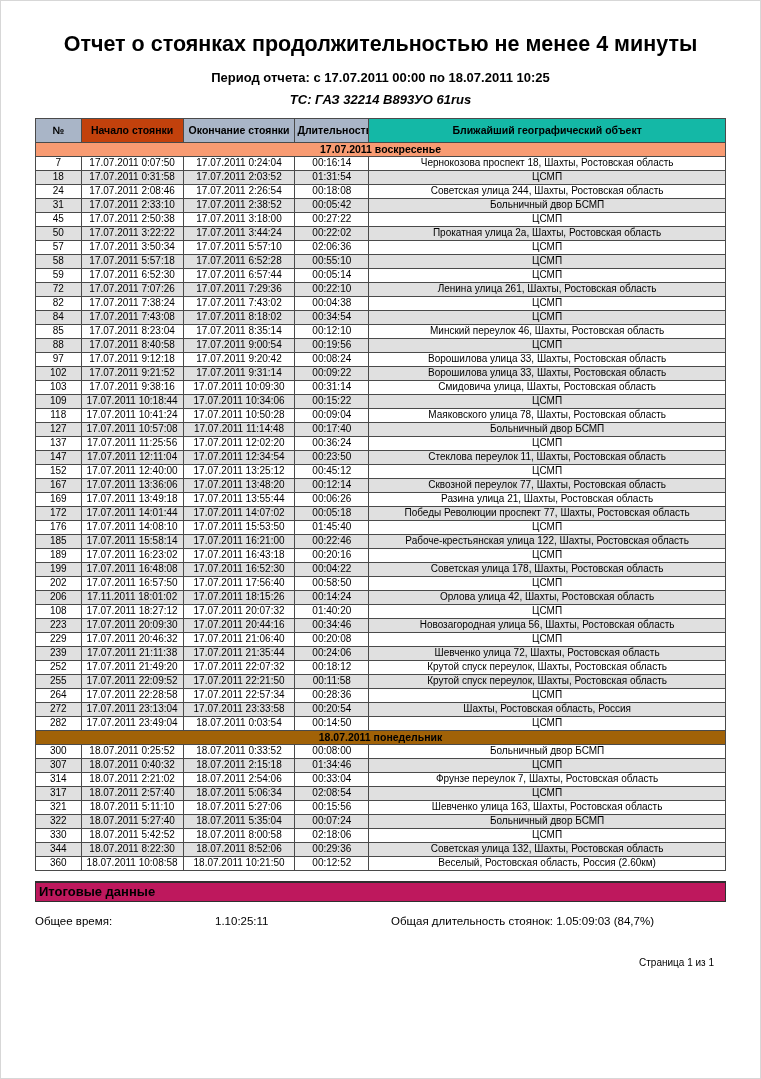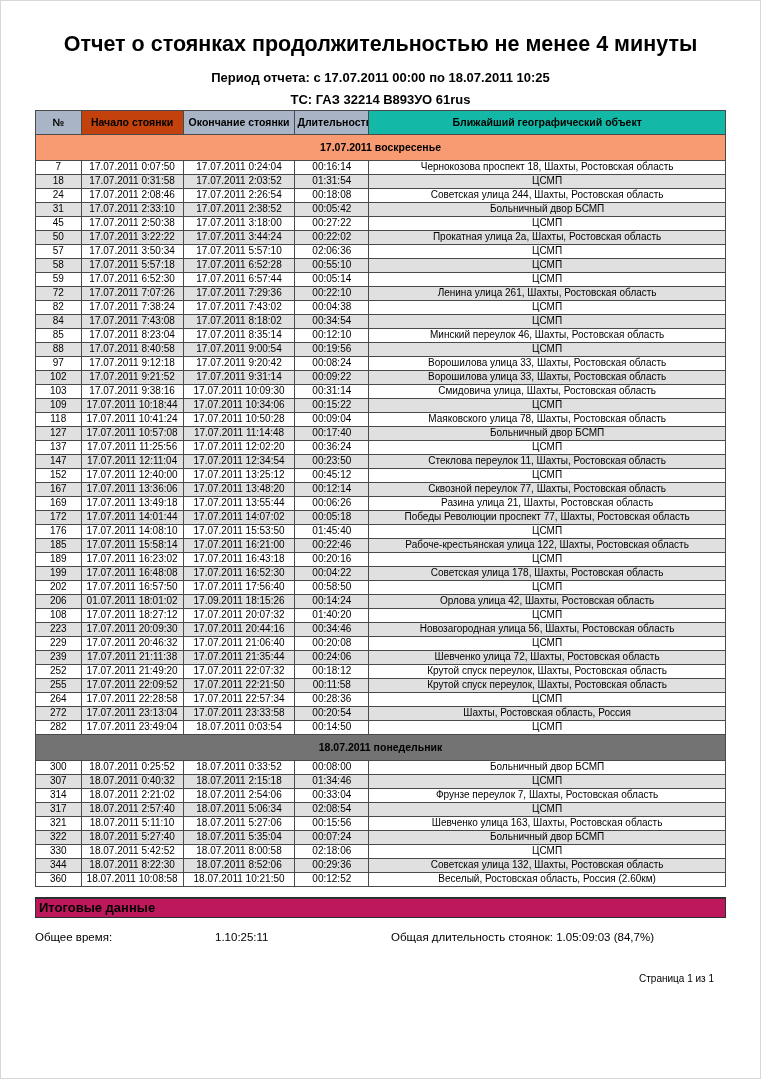"ТС: ГАЗ 32214 В893УО 61rus" .subtitle.vehicle { font-style: none -> italic; margin-bottom: 3px -> 11px }
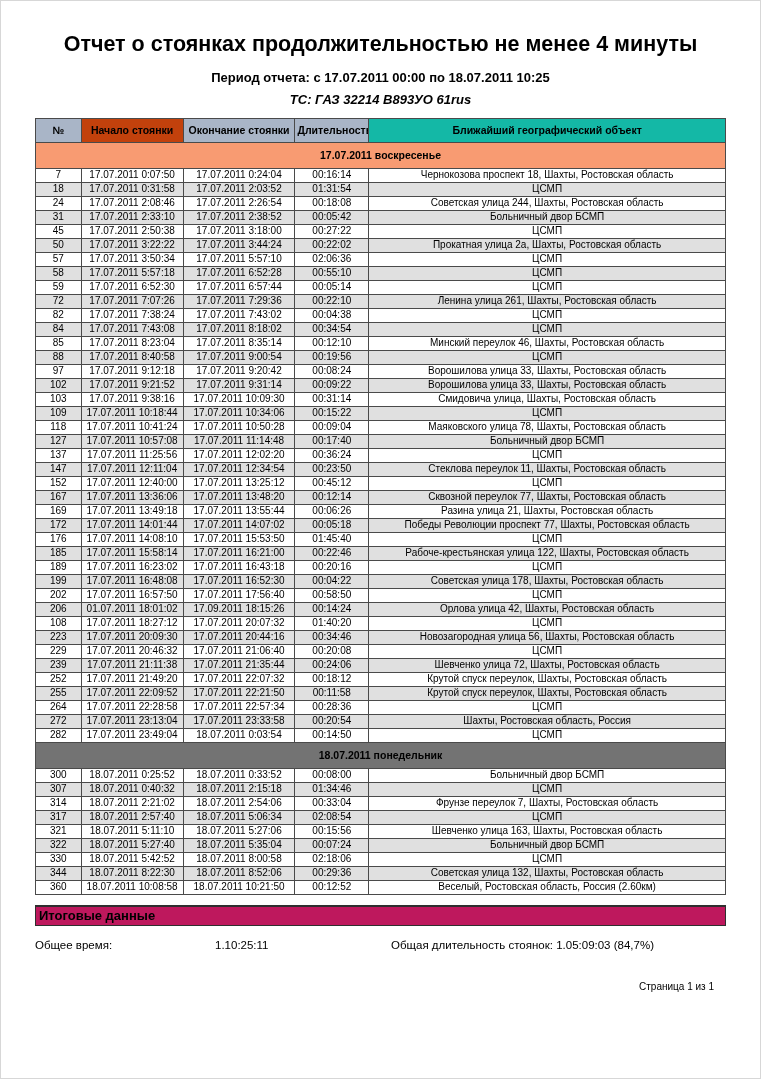"17.07.2011 воскресенье" tr.section-row td { height: 26px -> 14px }
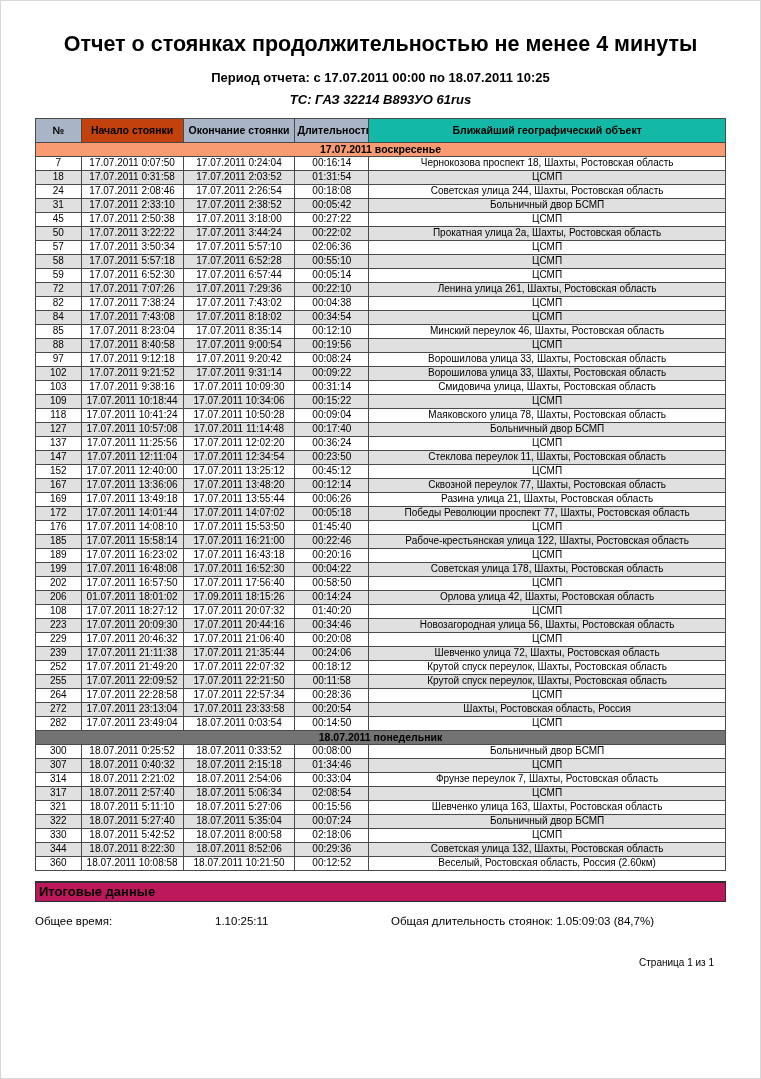"01.07.2011 18:01:02" td { text: 01.07.2011 -> 17.11.2011 }
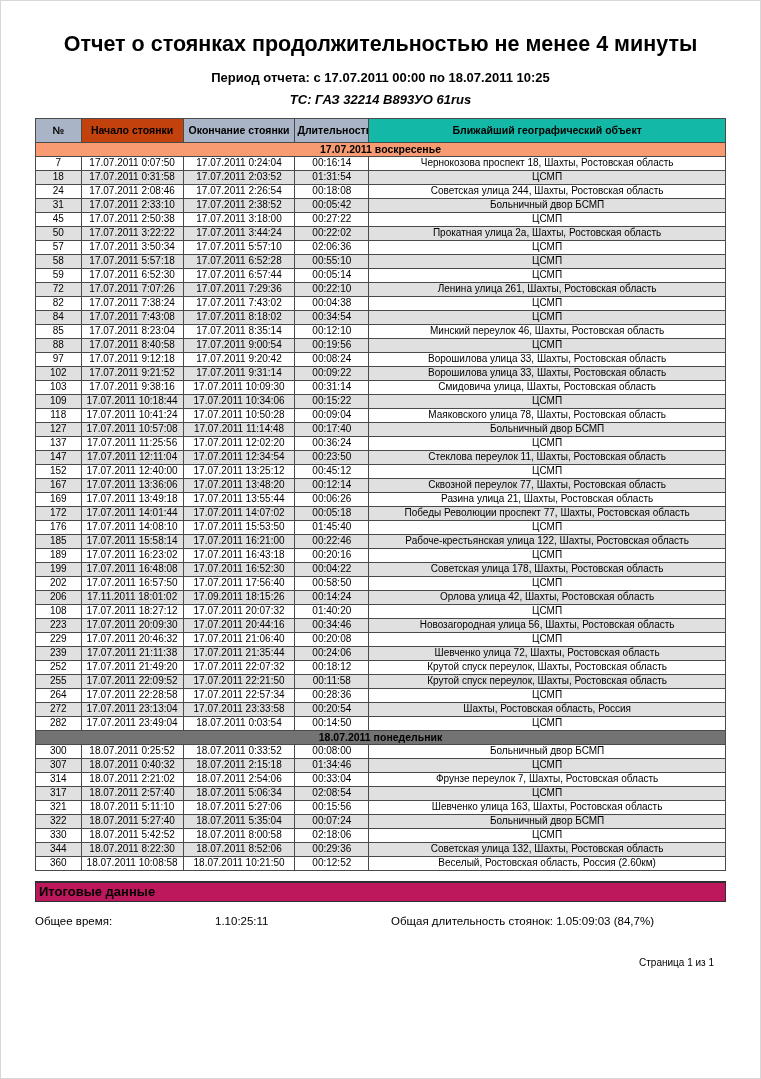"17.09.2011 18:15:26" td { text: 17.09.2011 -> 17.07.2011 }
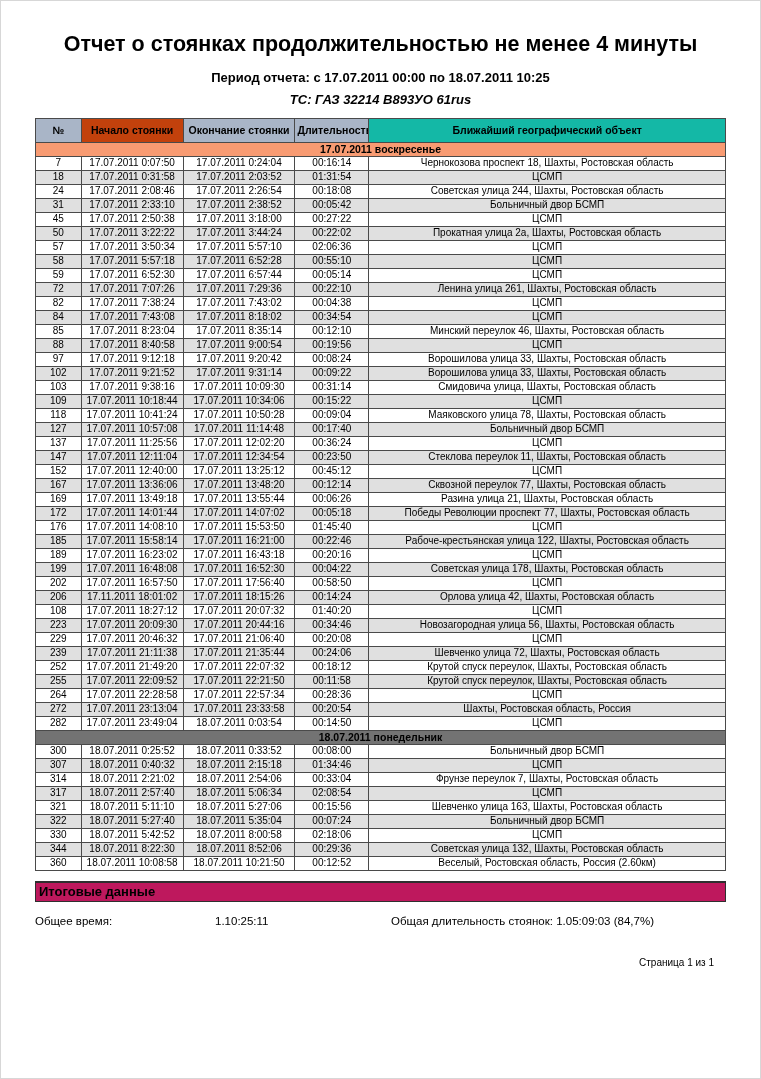"18.07.2011 понедельник" td { background: #737373 -> #a16207 }
